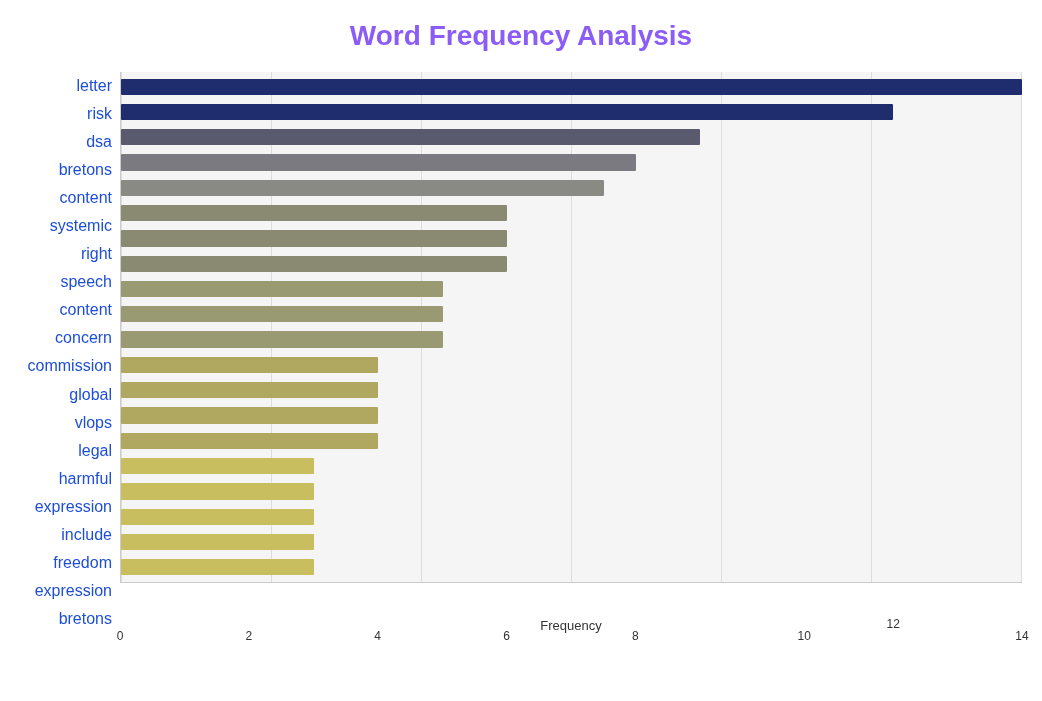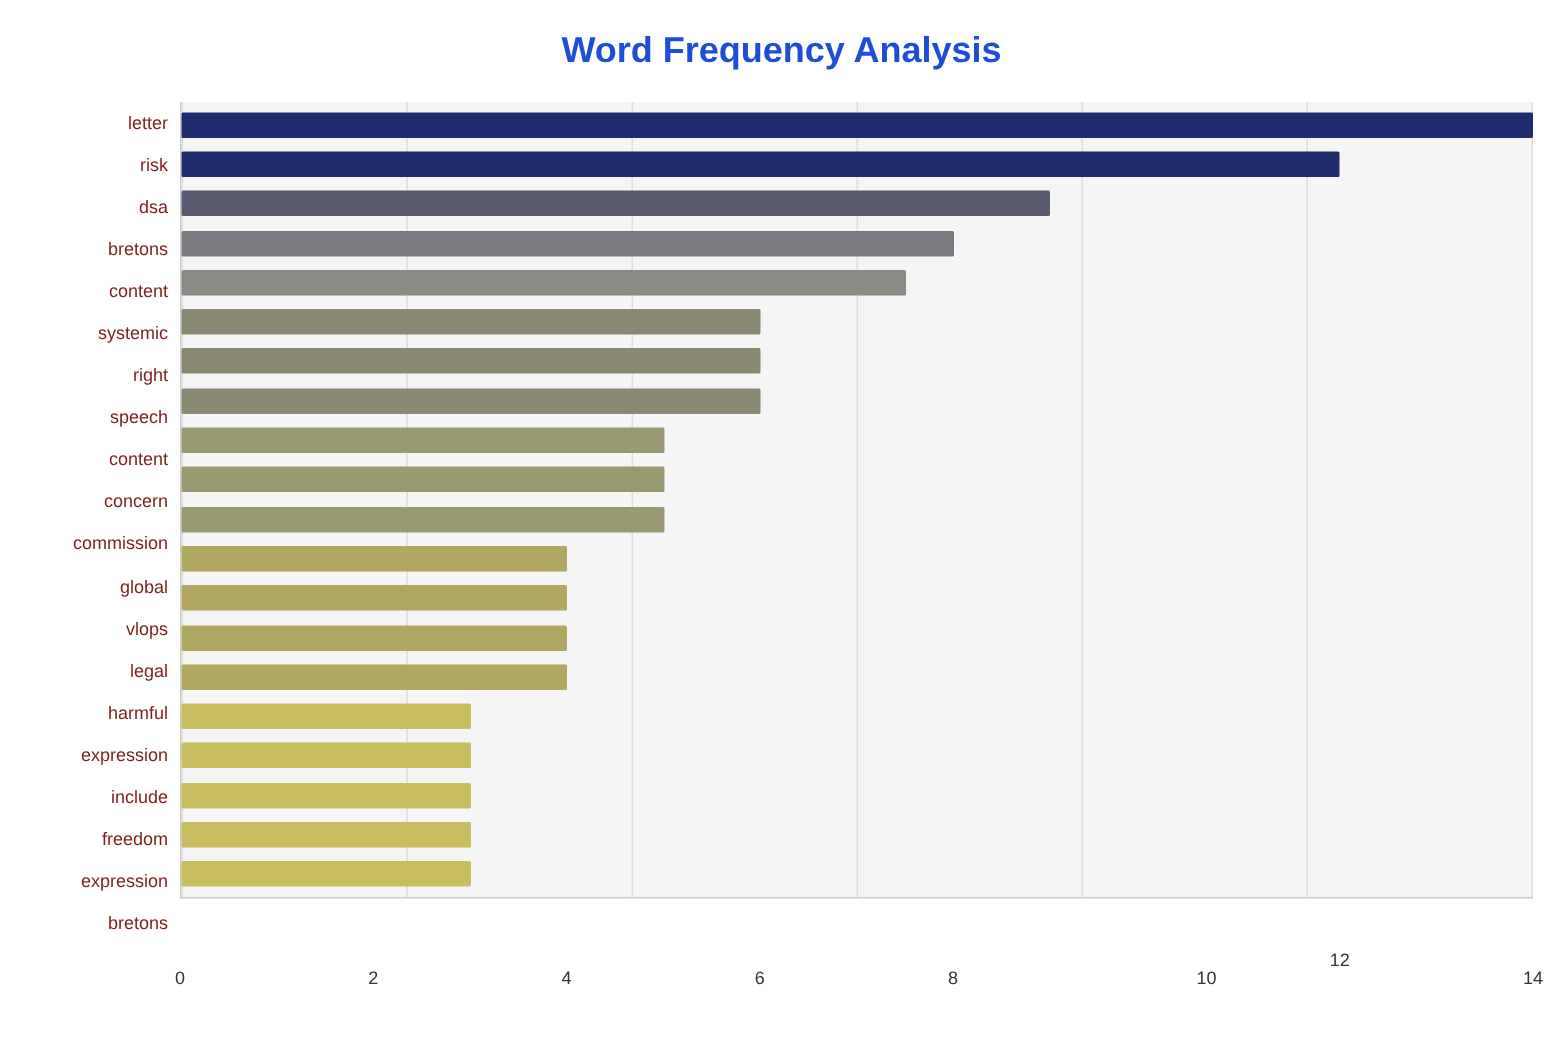"Word Frequency Analysis" .chart-title { color: #1d4ed8 -> #8b5cf6; font-size: 24px -> 28px }
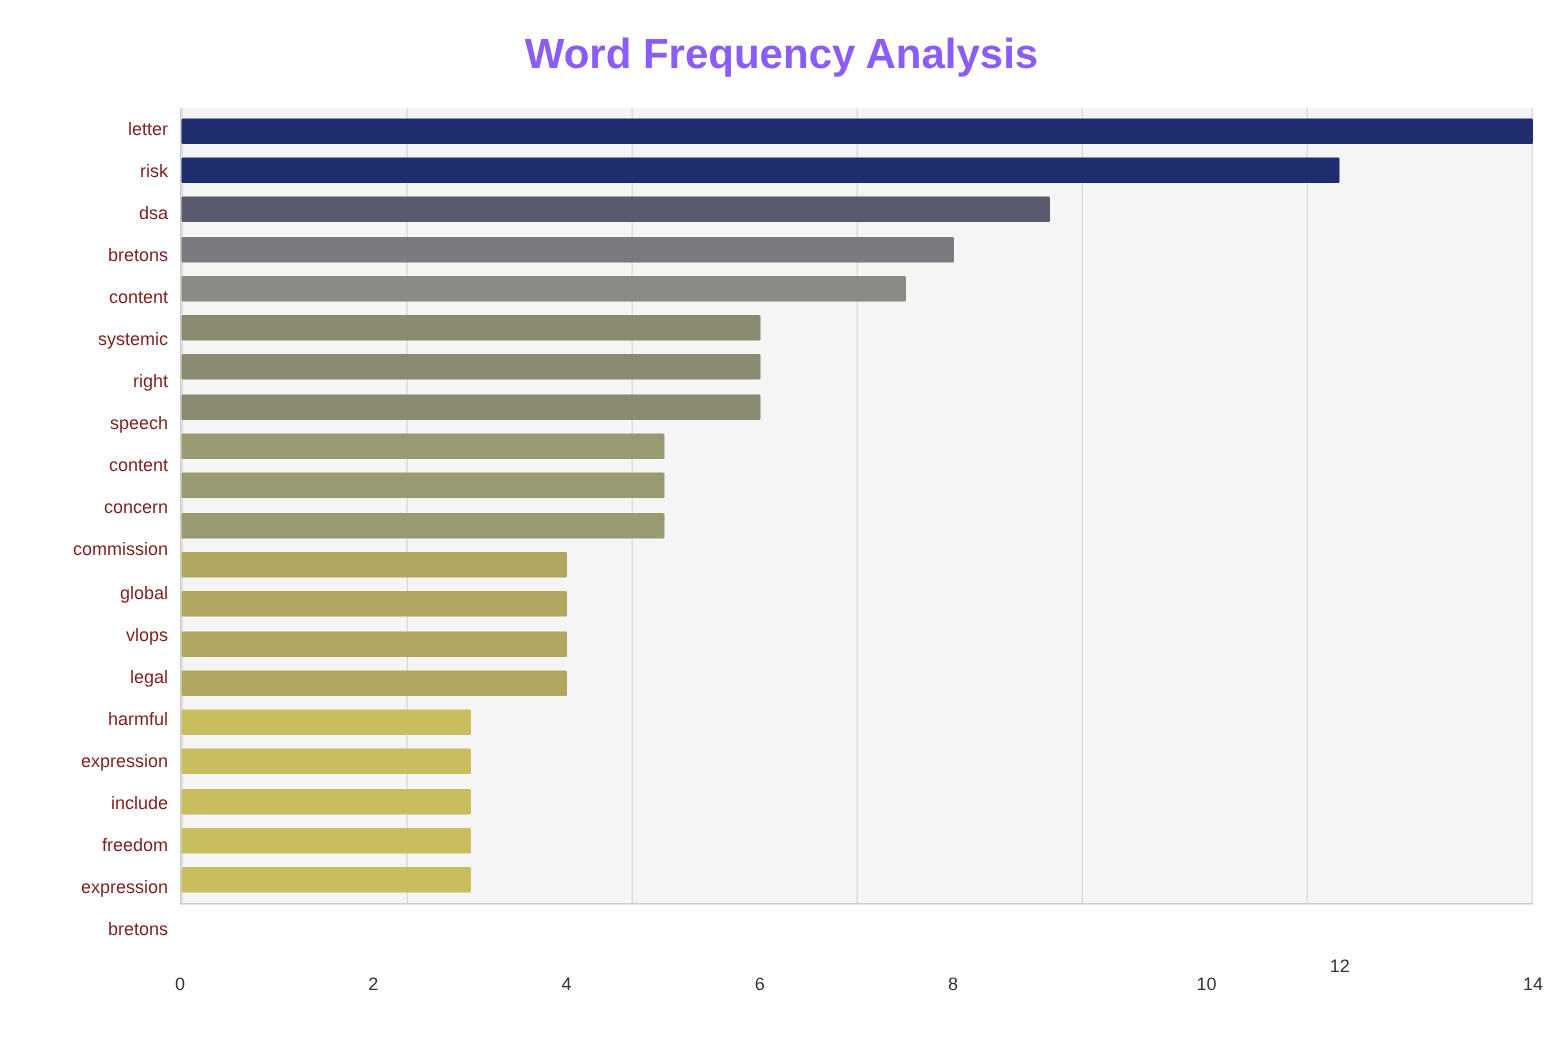"letter" .y-label { color: #7f1d1d -> #1d4ed8; font-size: 12px -> 16px }
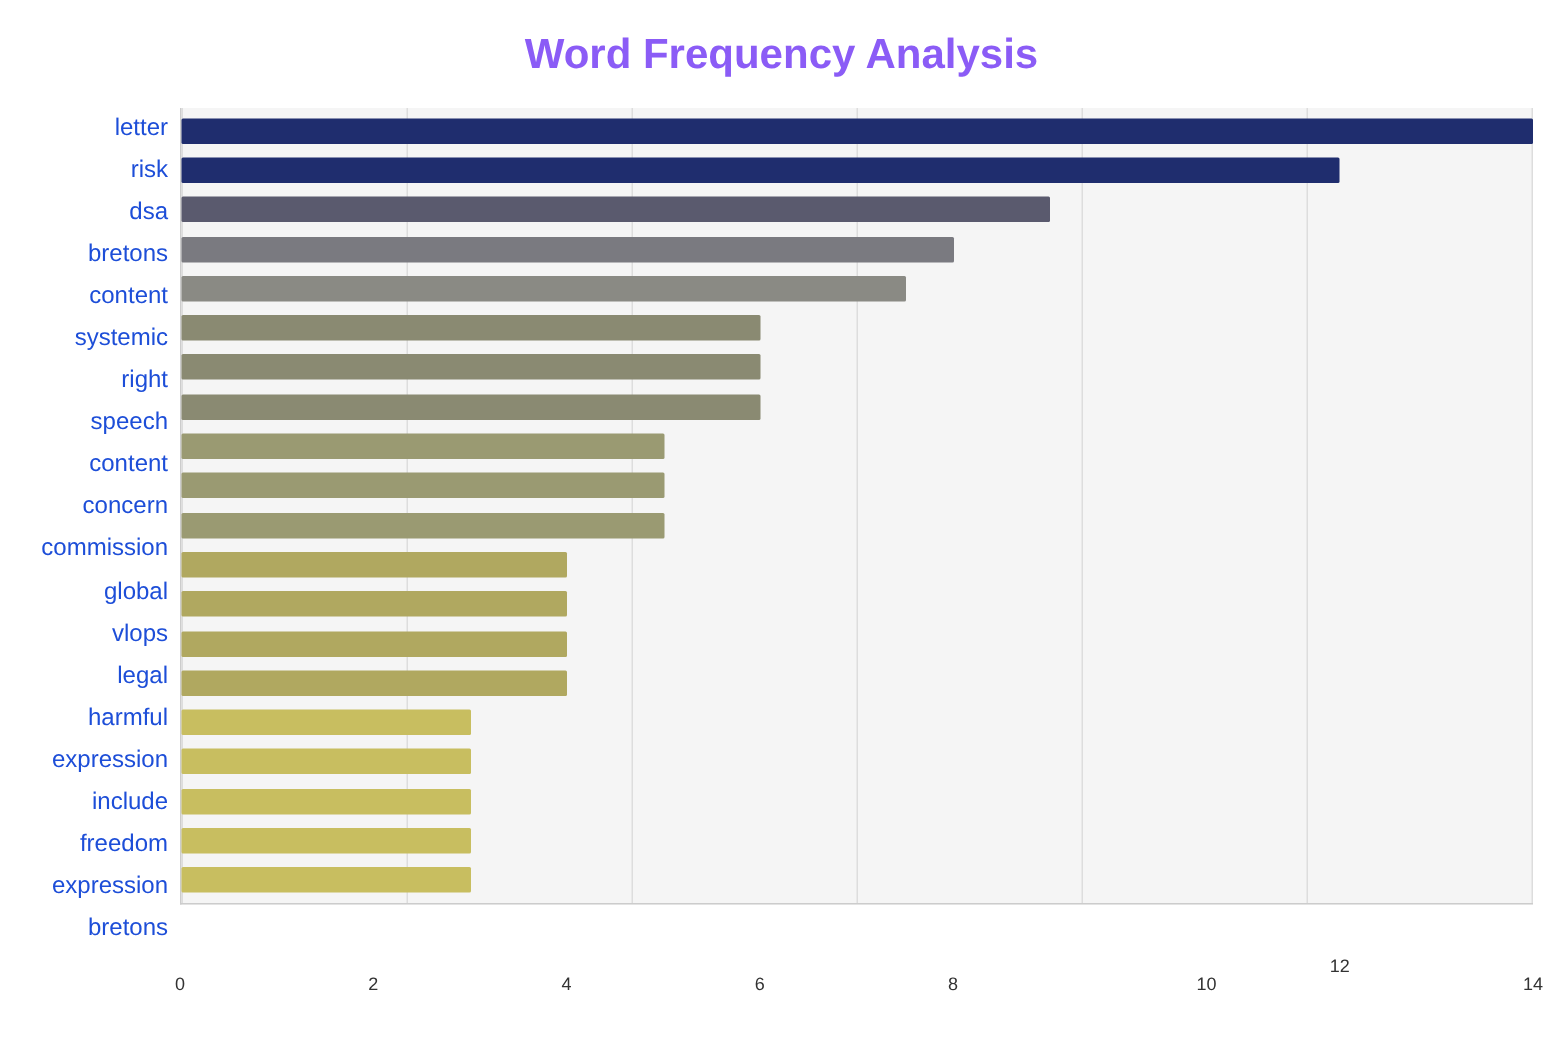"Frequency" div.x-axis-title { html: none -> <div>Frequency</div> }
